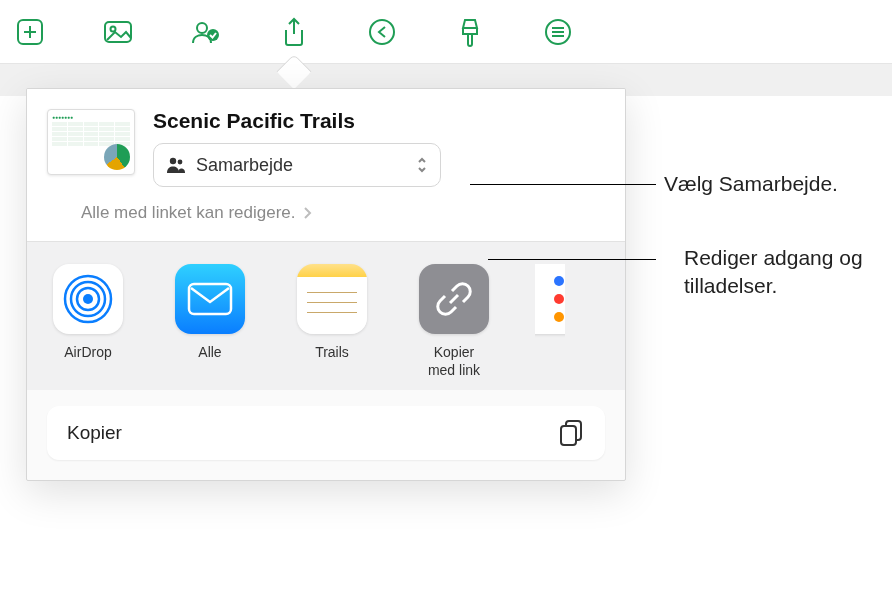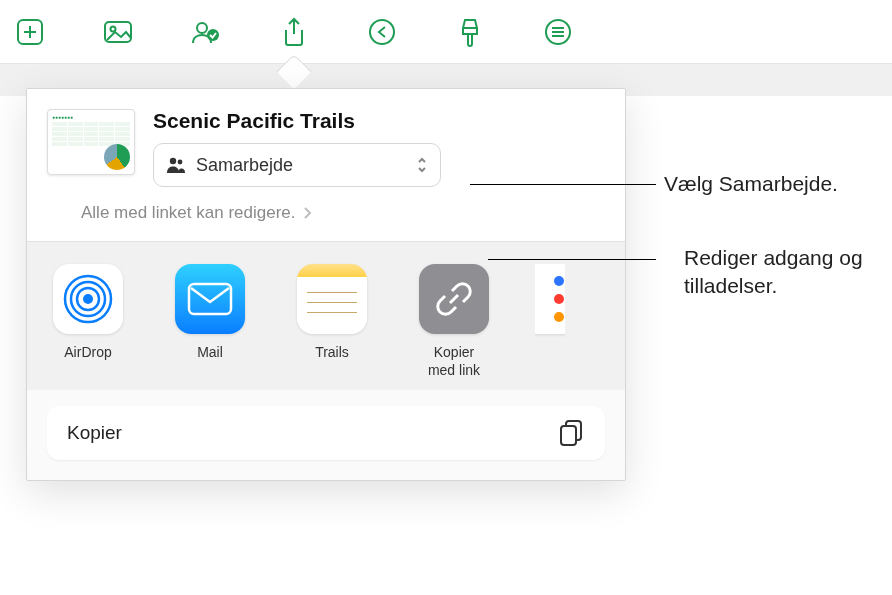"Mail" div.share-label { text: Mail -> Alle }
